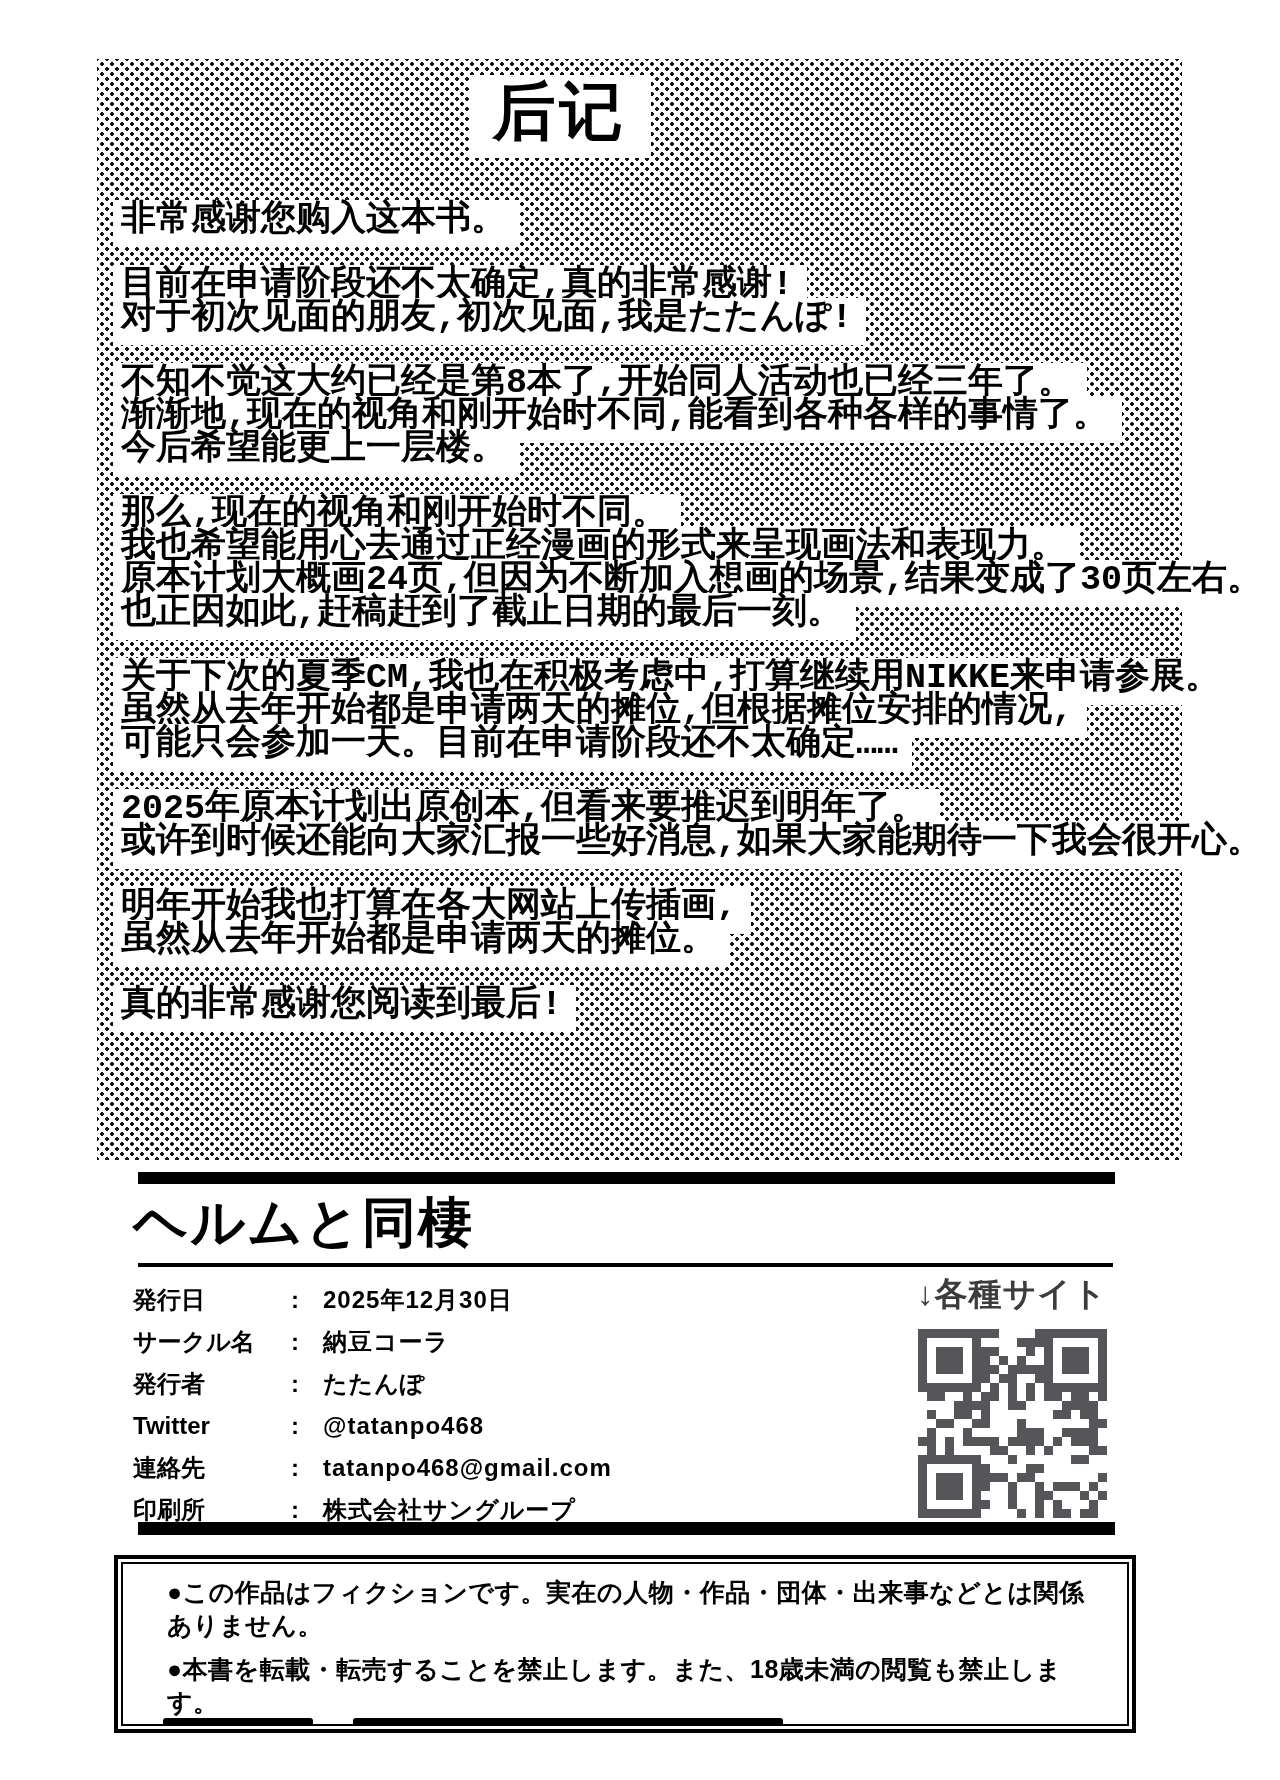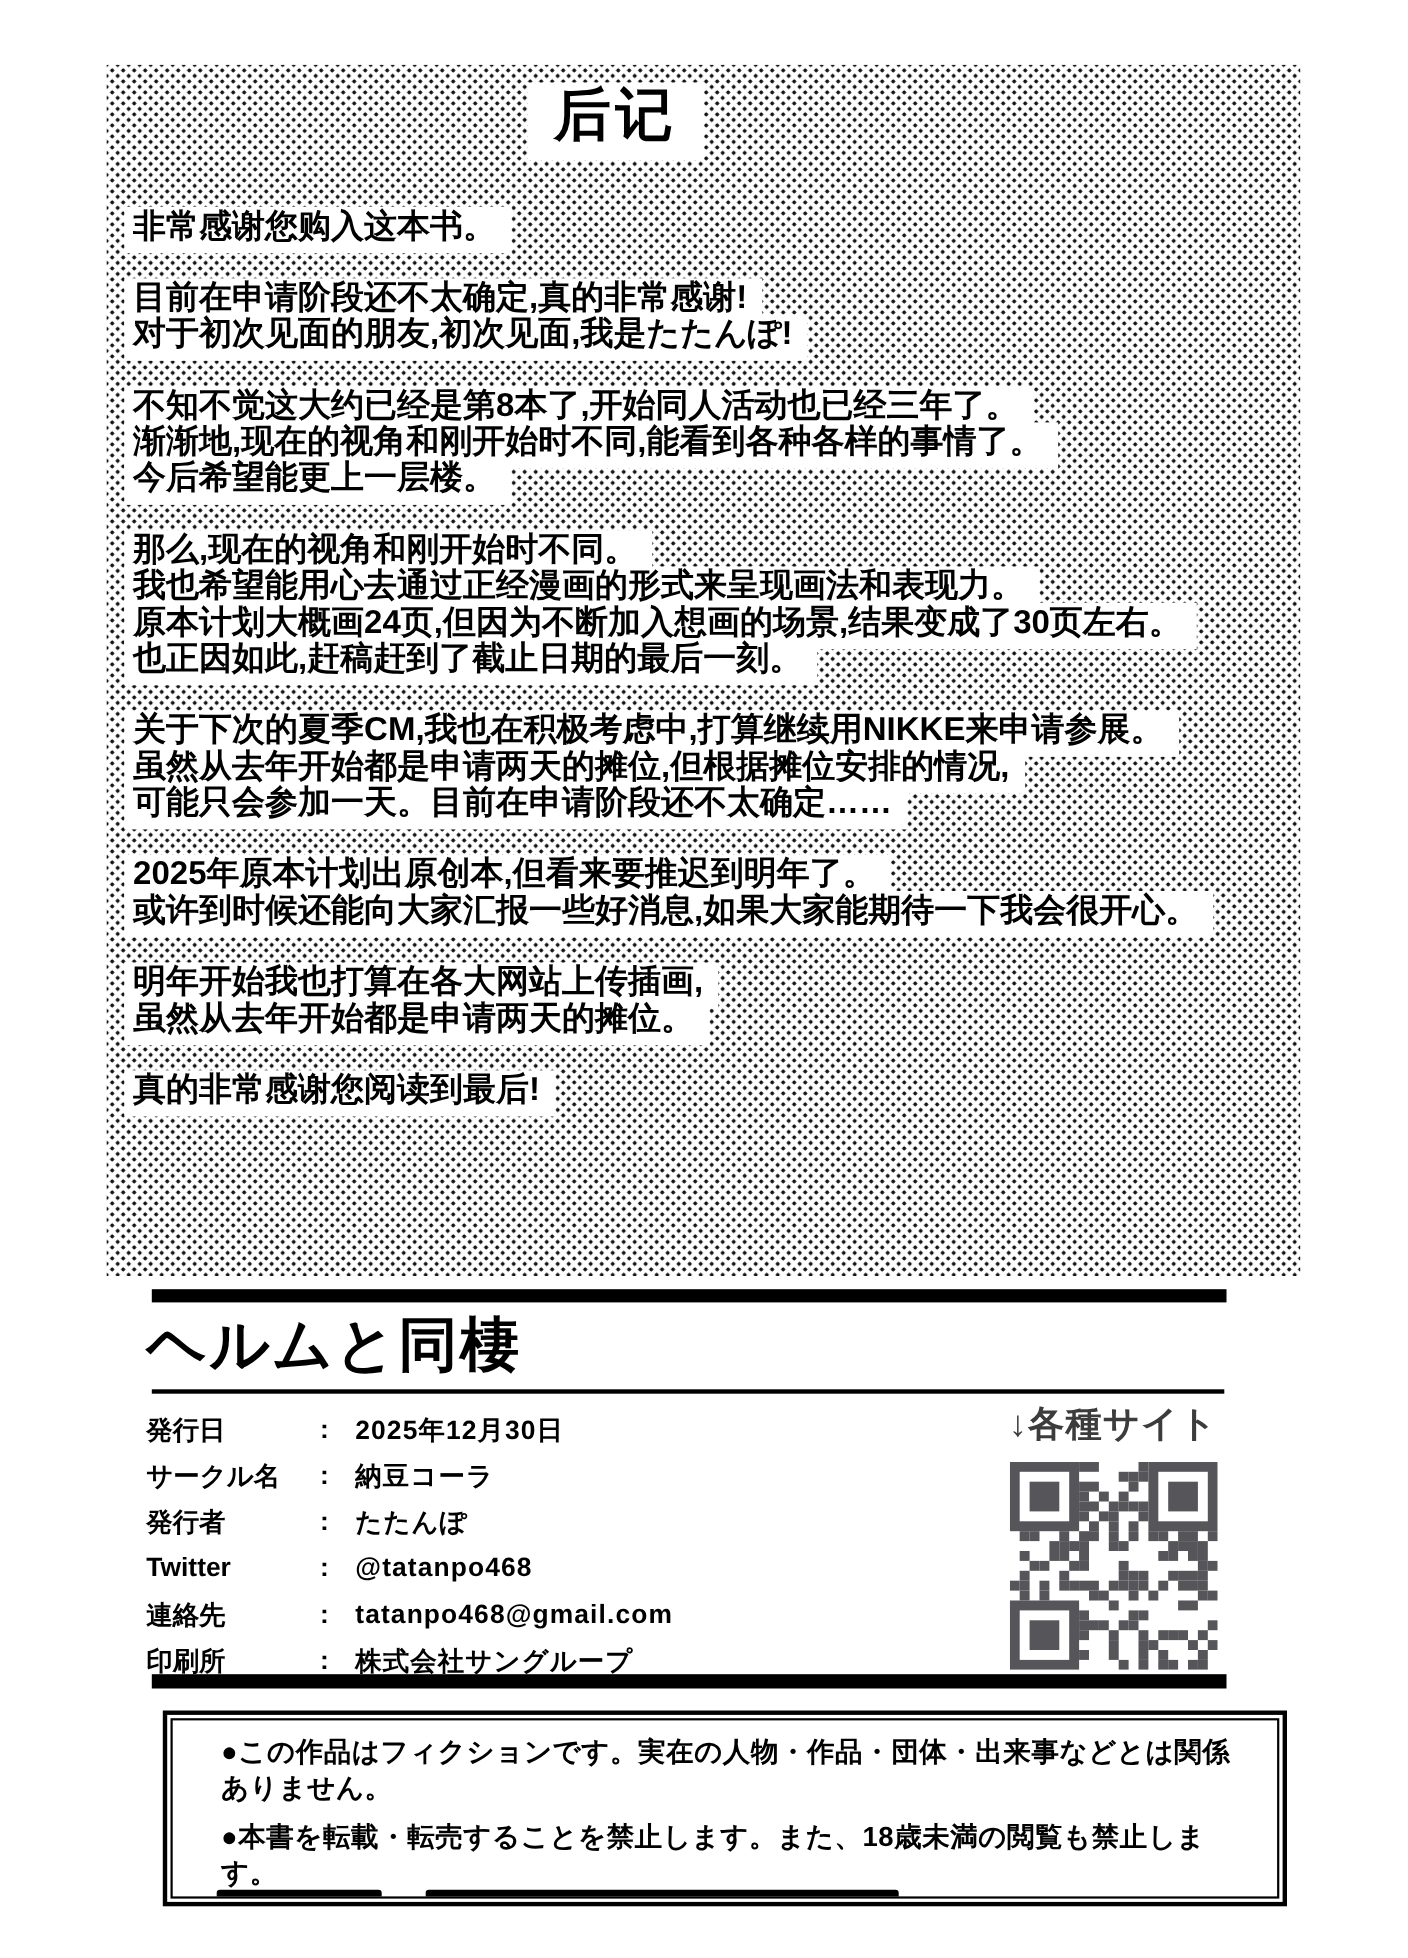"后记" .page-title { font-size: 52px -> 63px }
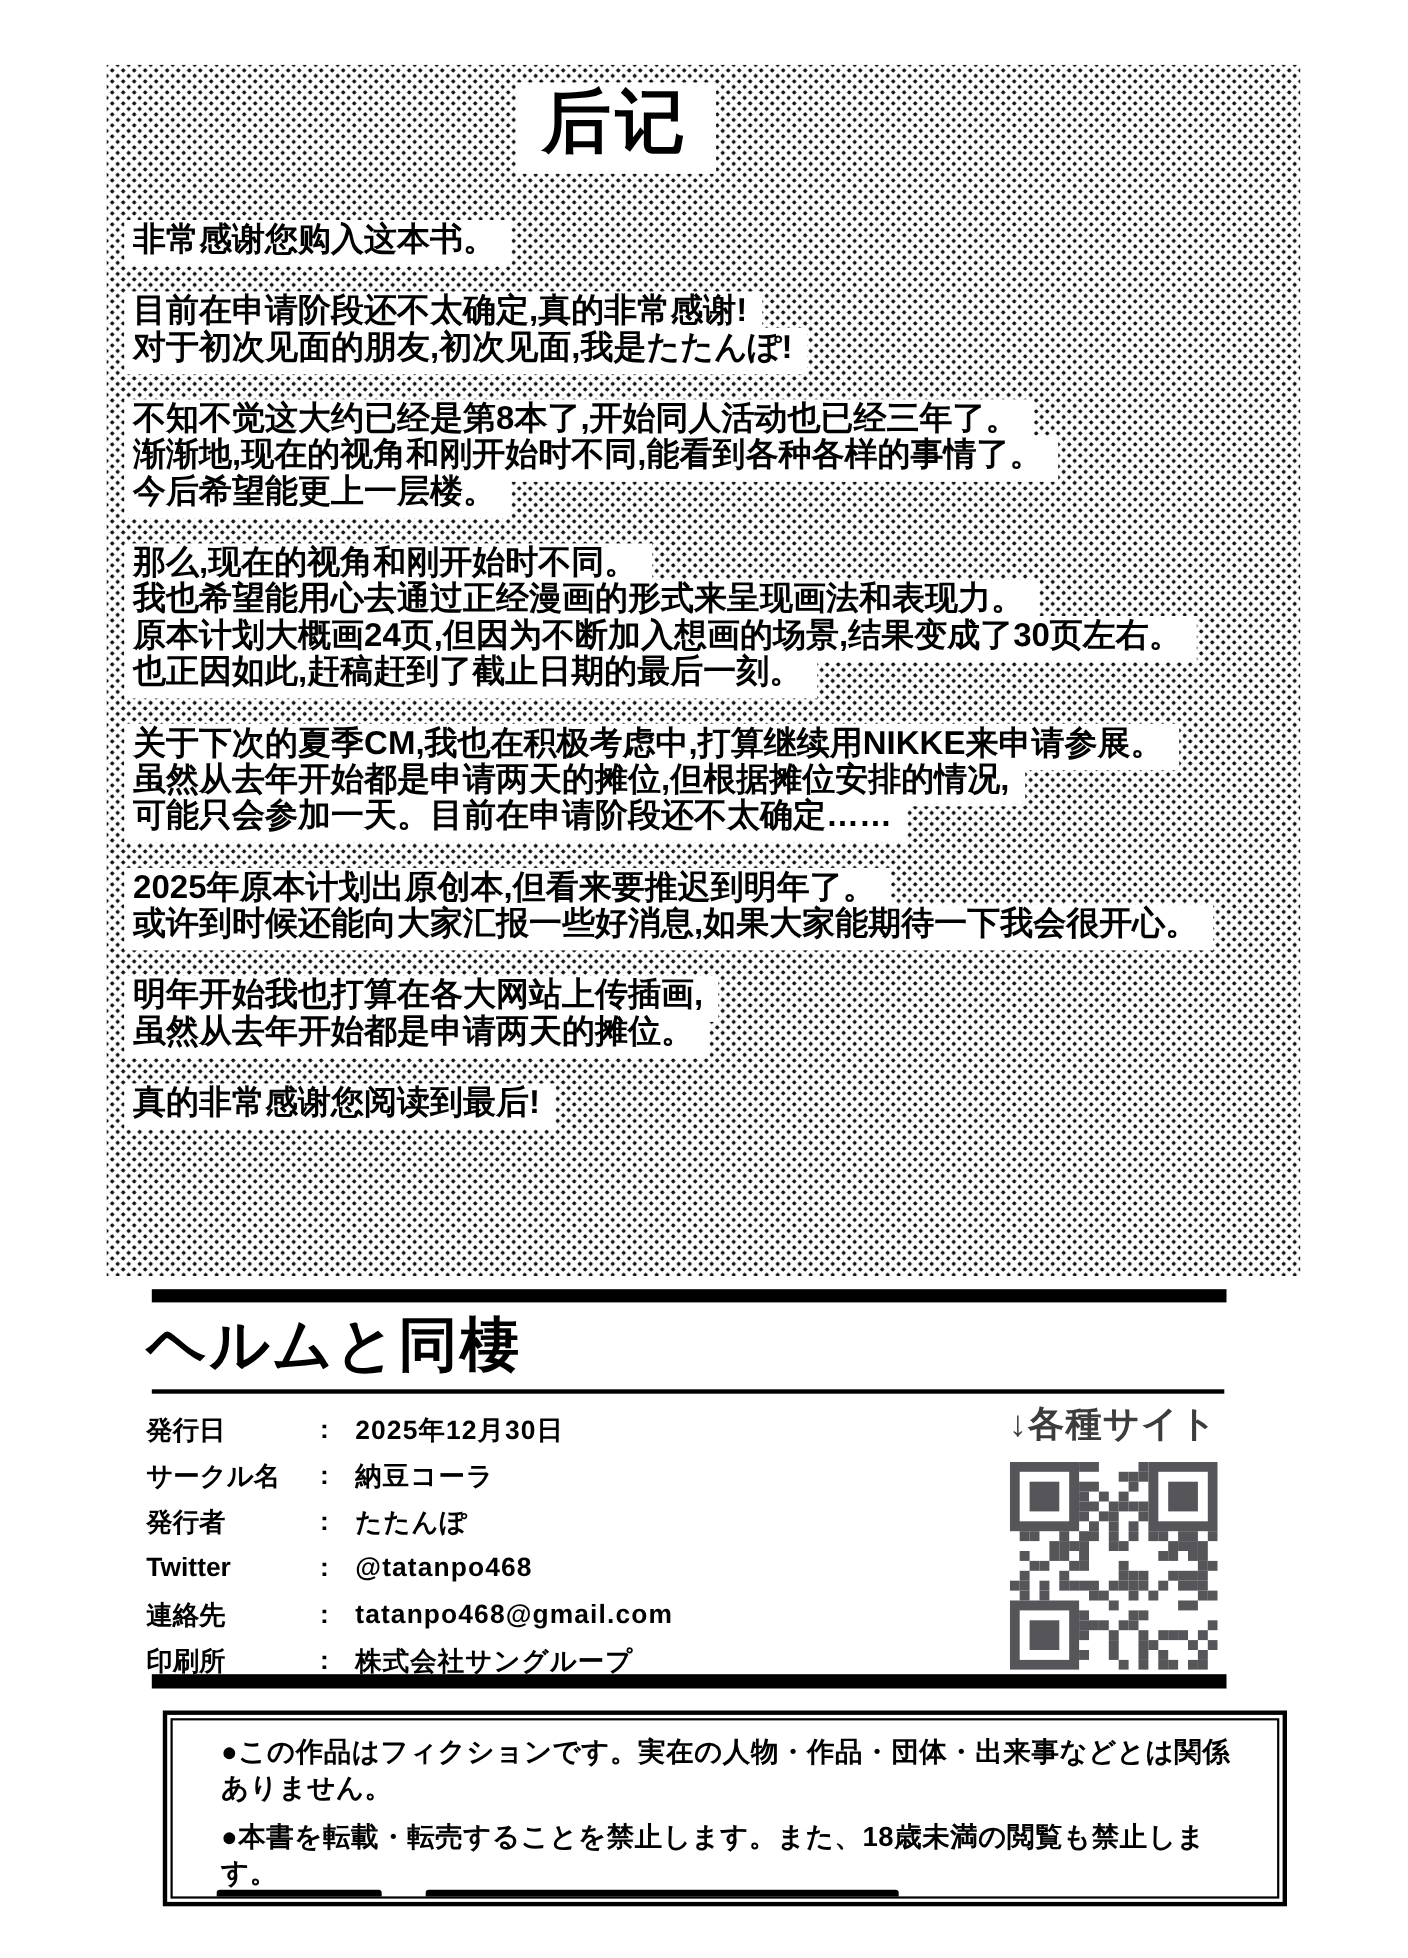"非常感谢您购入这本书。" .hl { font-family: none -> Liberation Mono, monospace; font-size: 30px -> 35px }
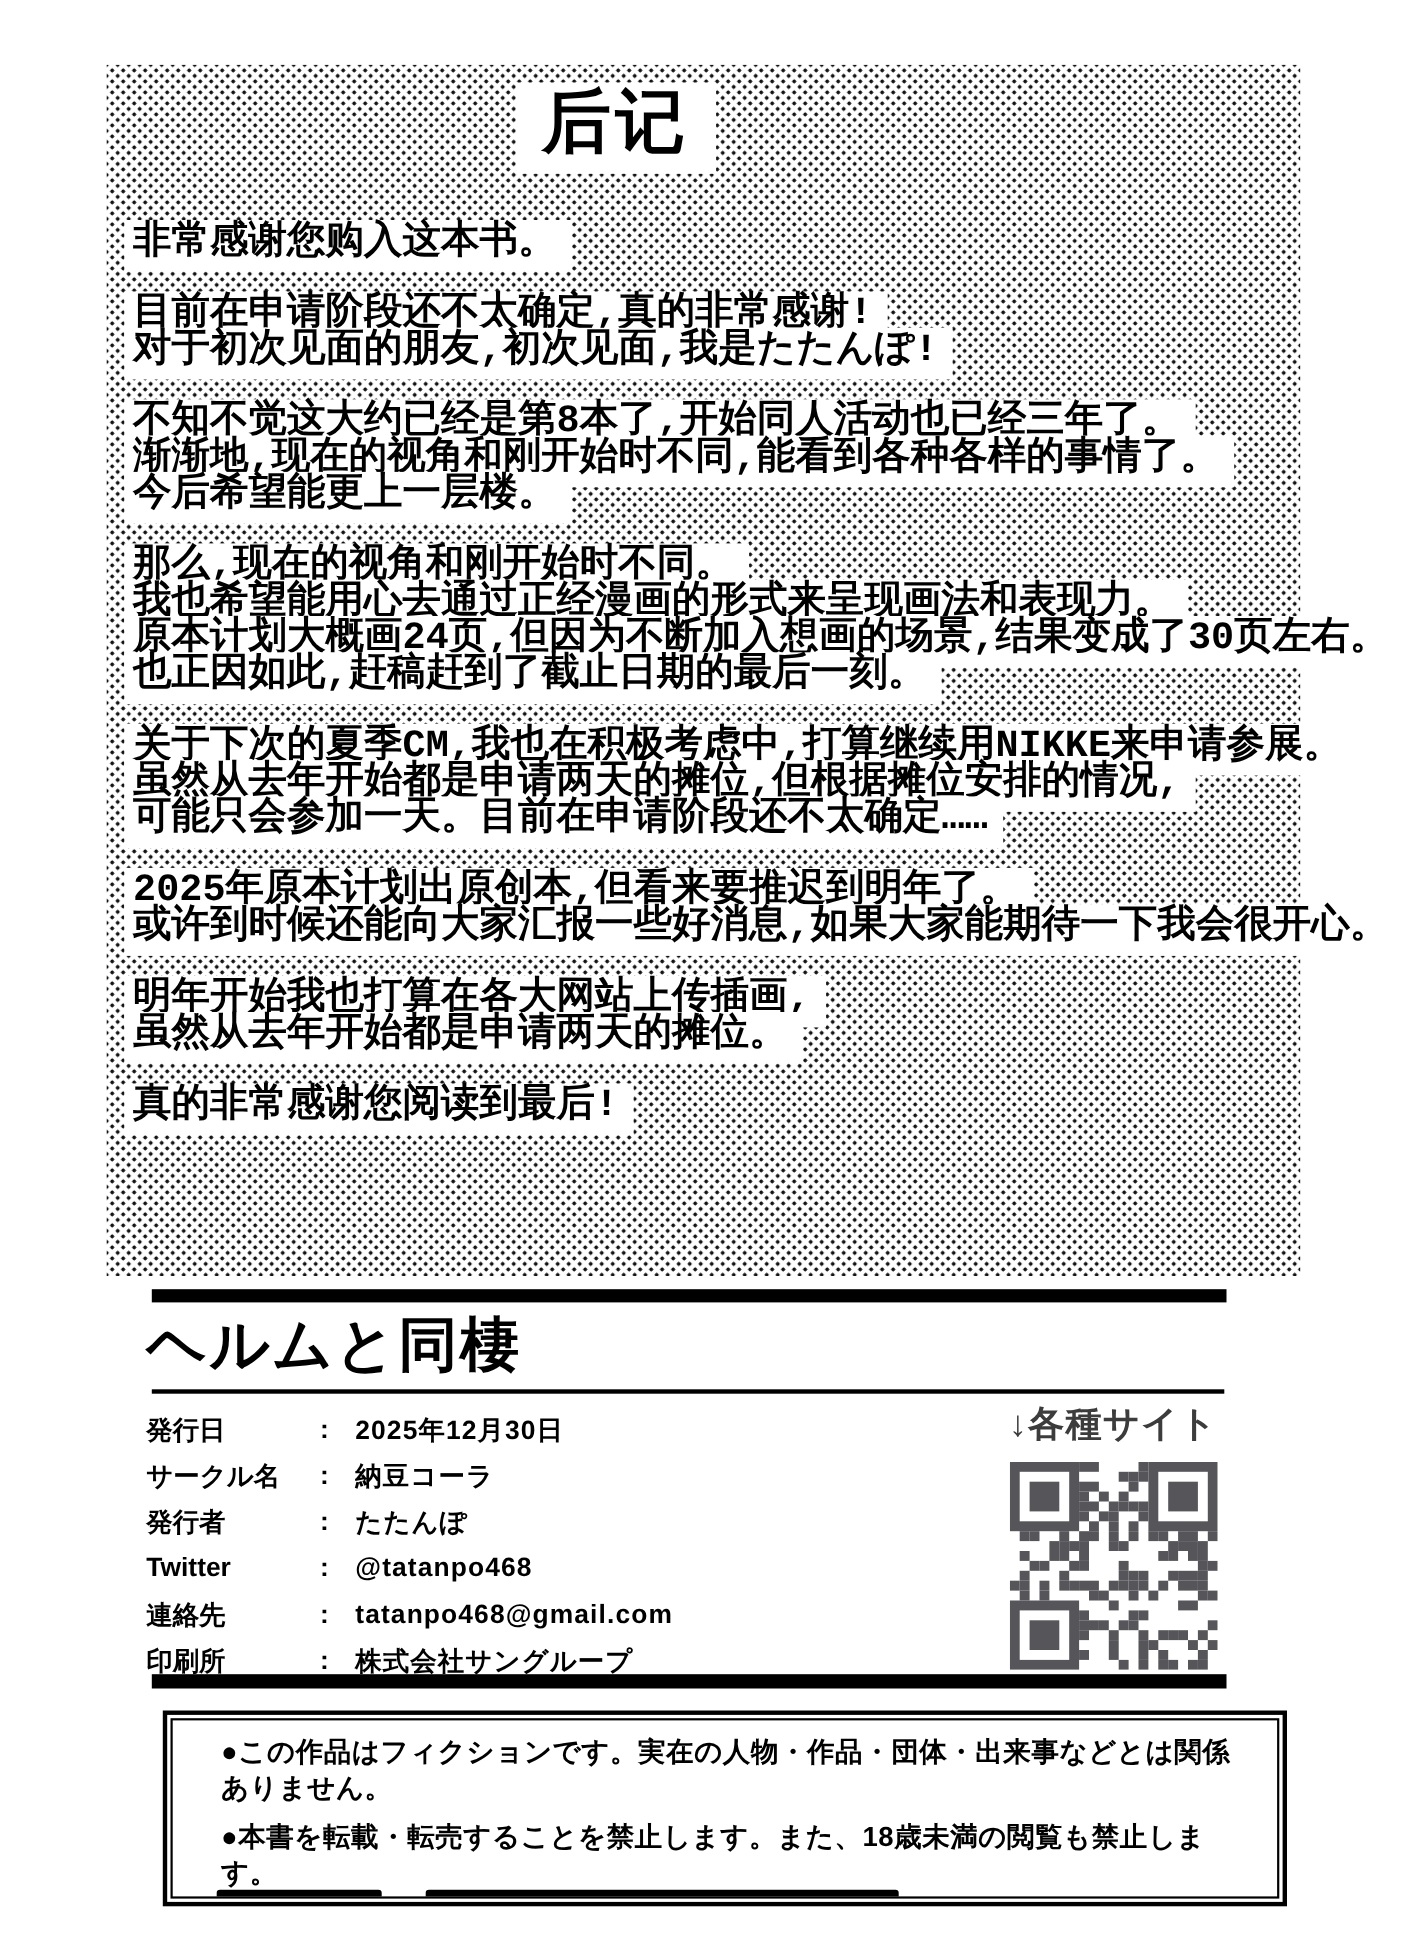"●この作品はフィクションです。実在の人物・作品・団体・出来事などとは関係ありませ" .disclaimer { left: 148px -> 114px }
